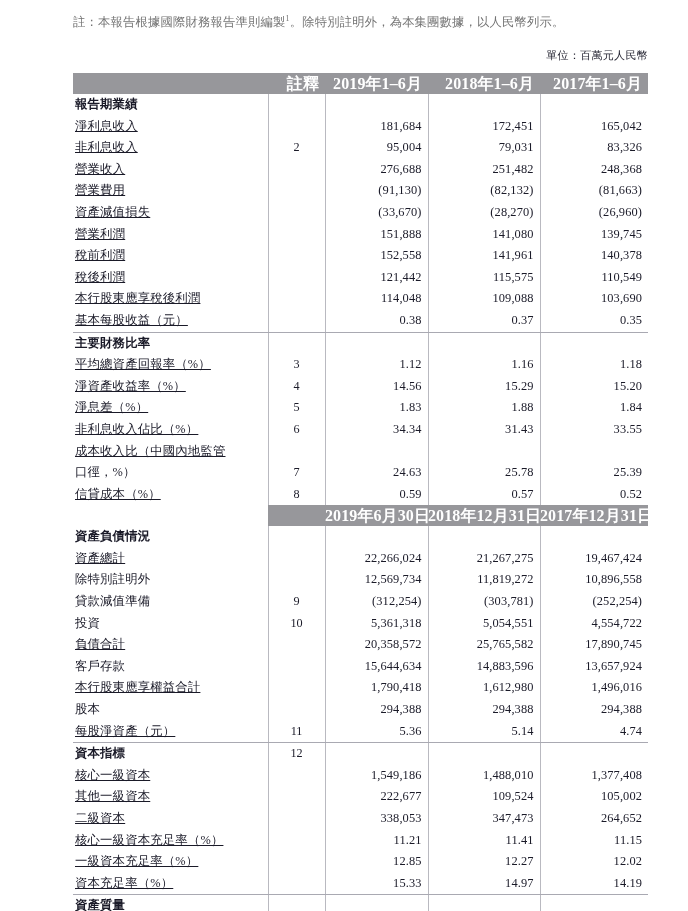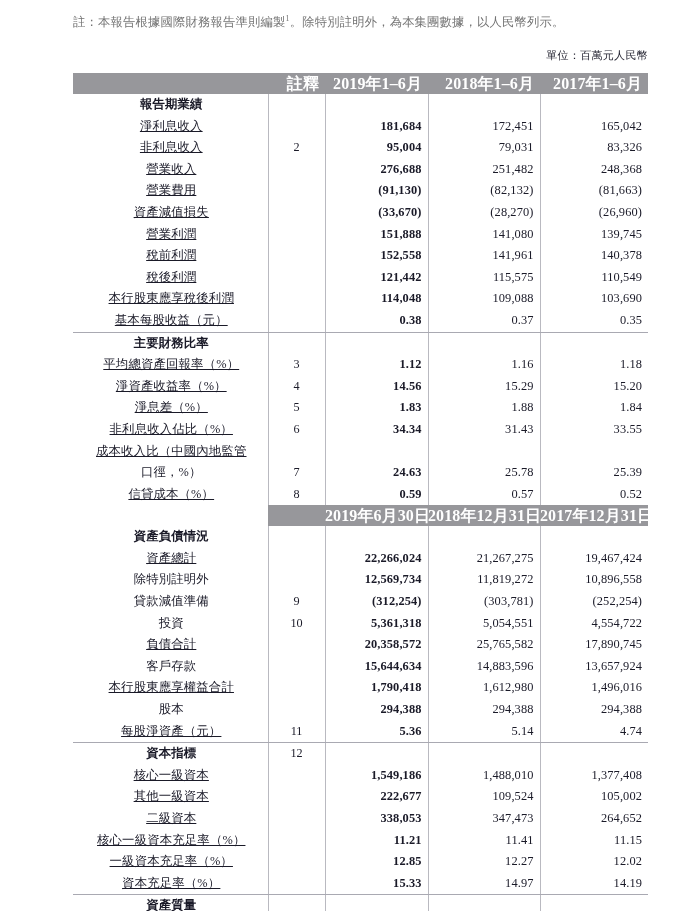"報告期業績" td.lbl { text-align: center -> left }
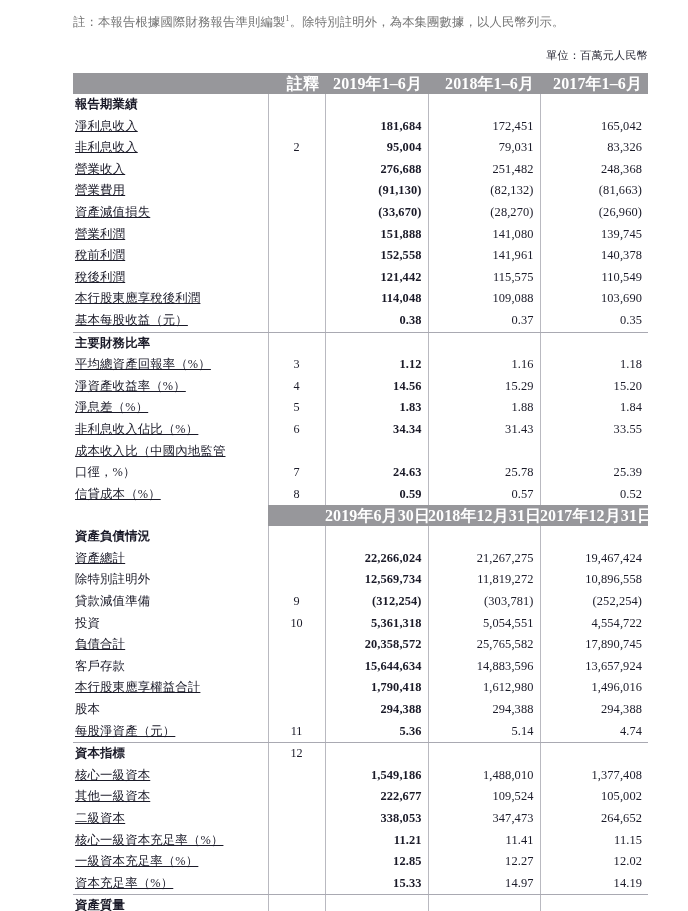"181,684" td.val.b { font-weight: bold -> normal }
